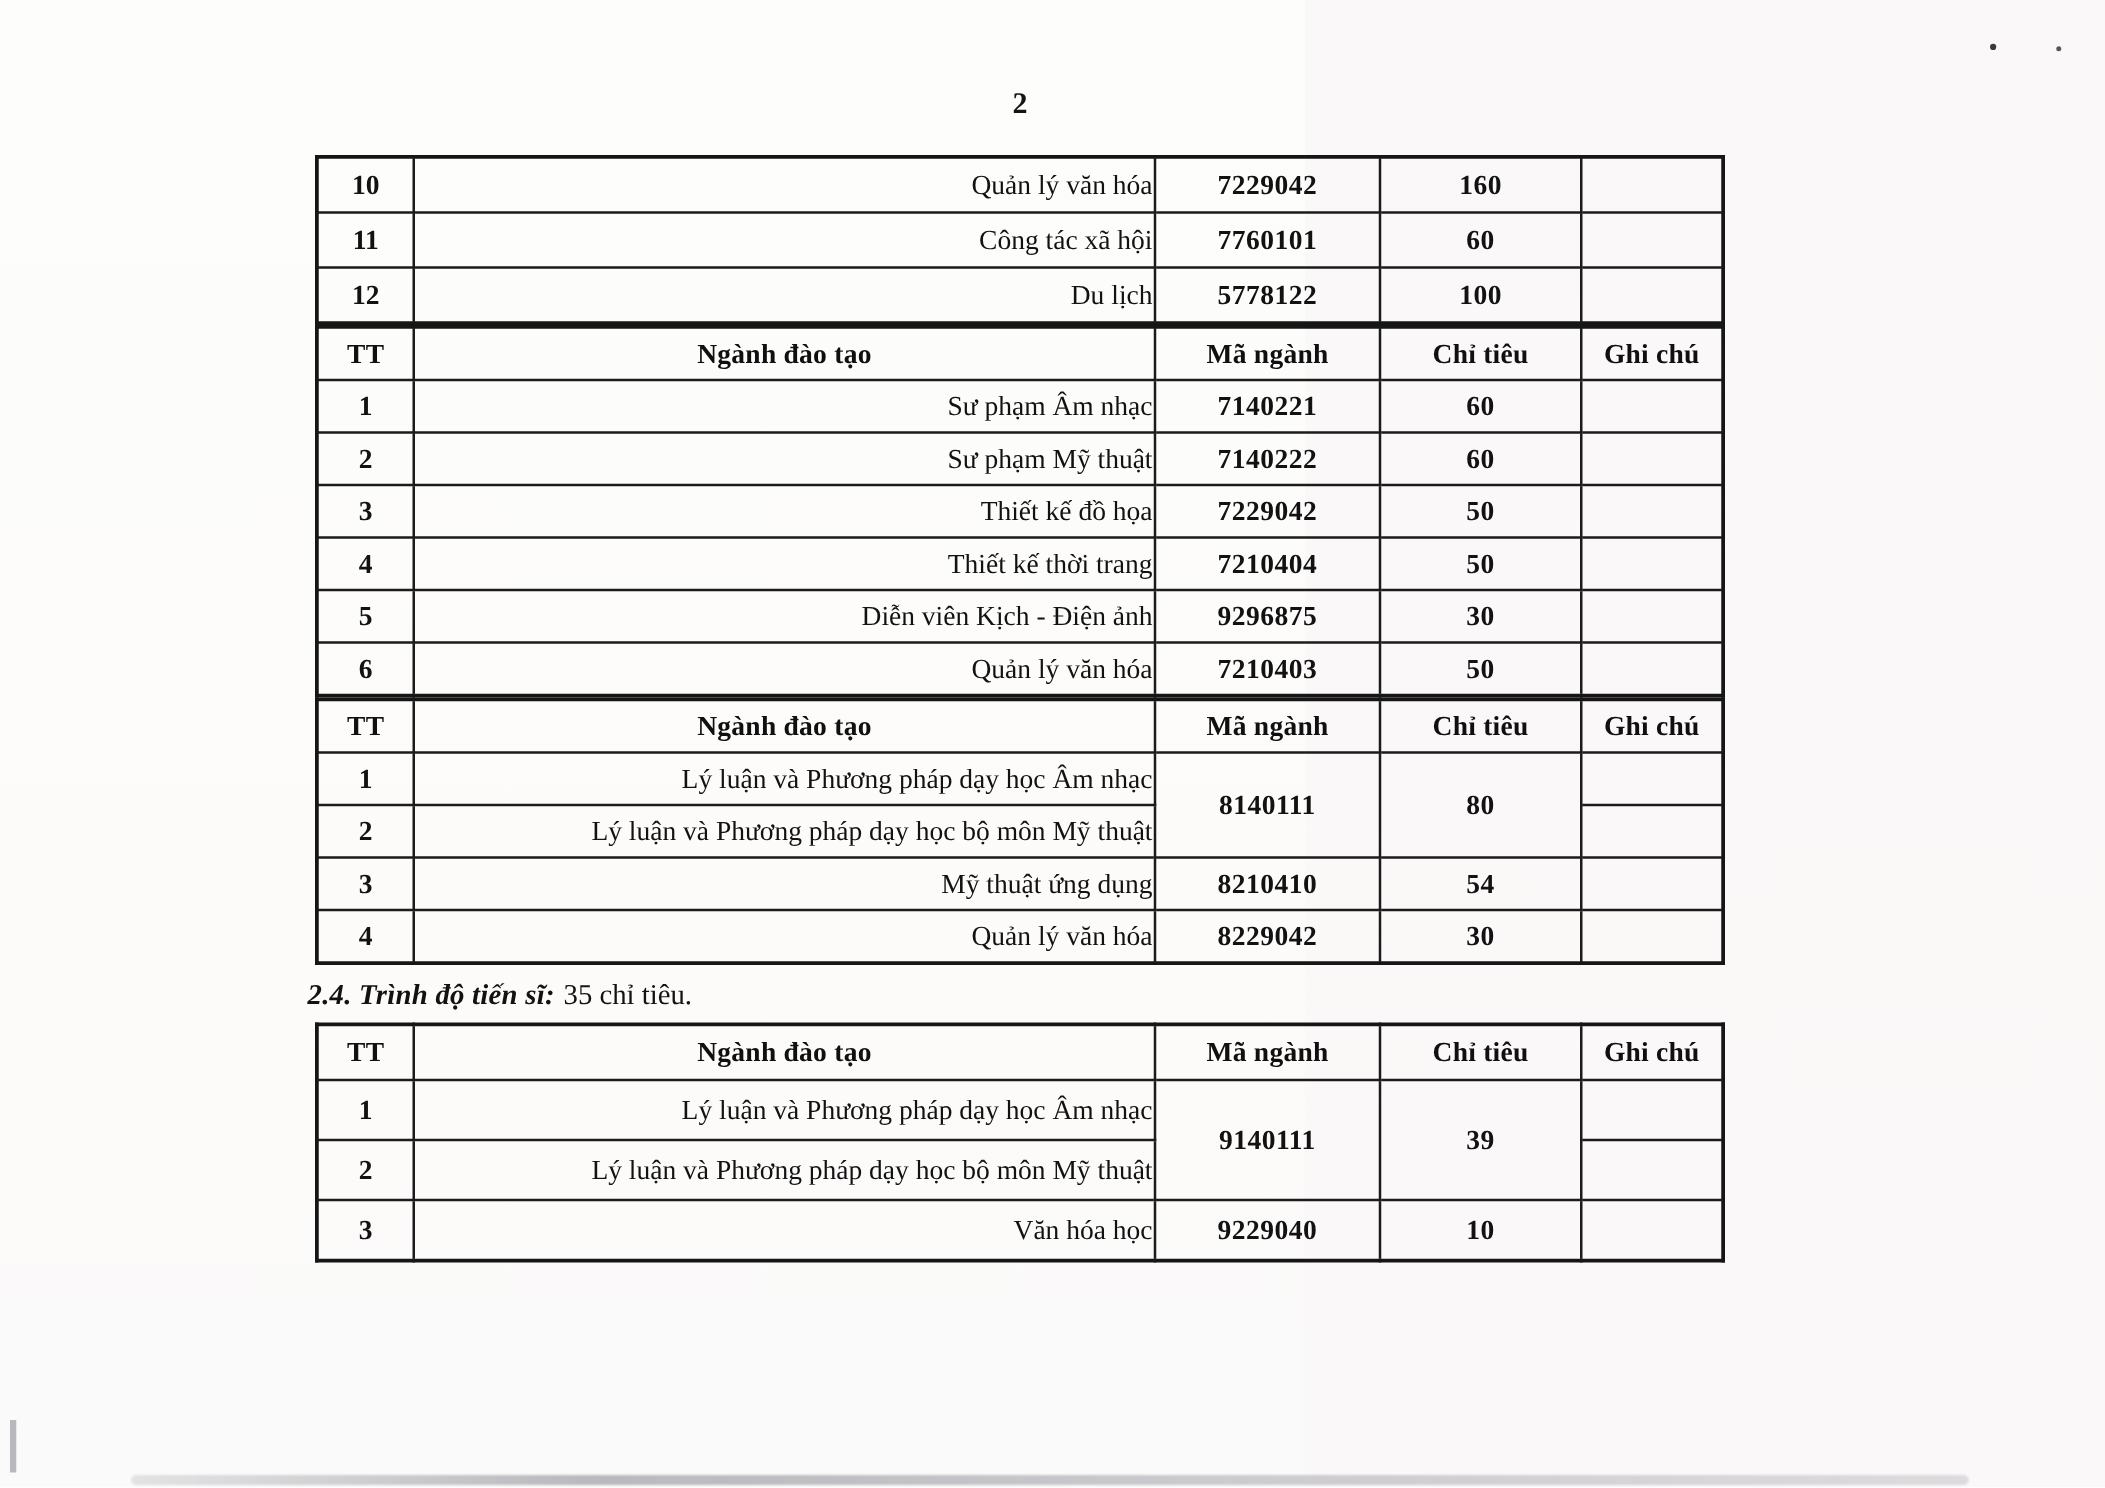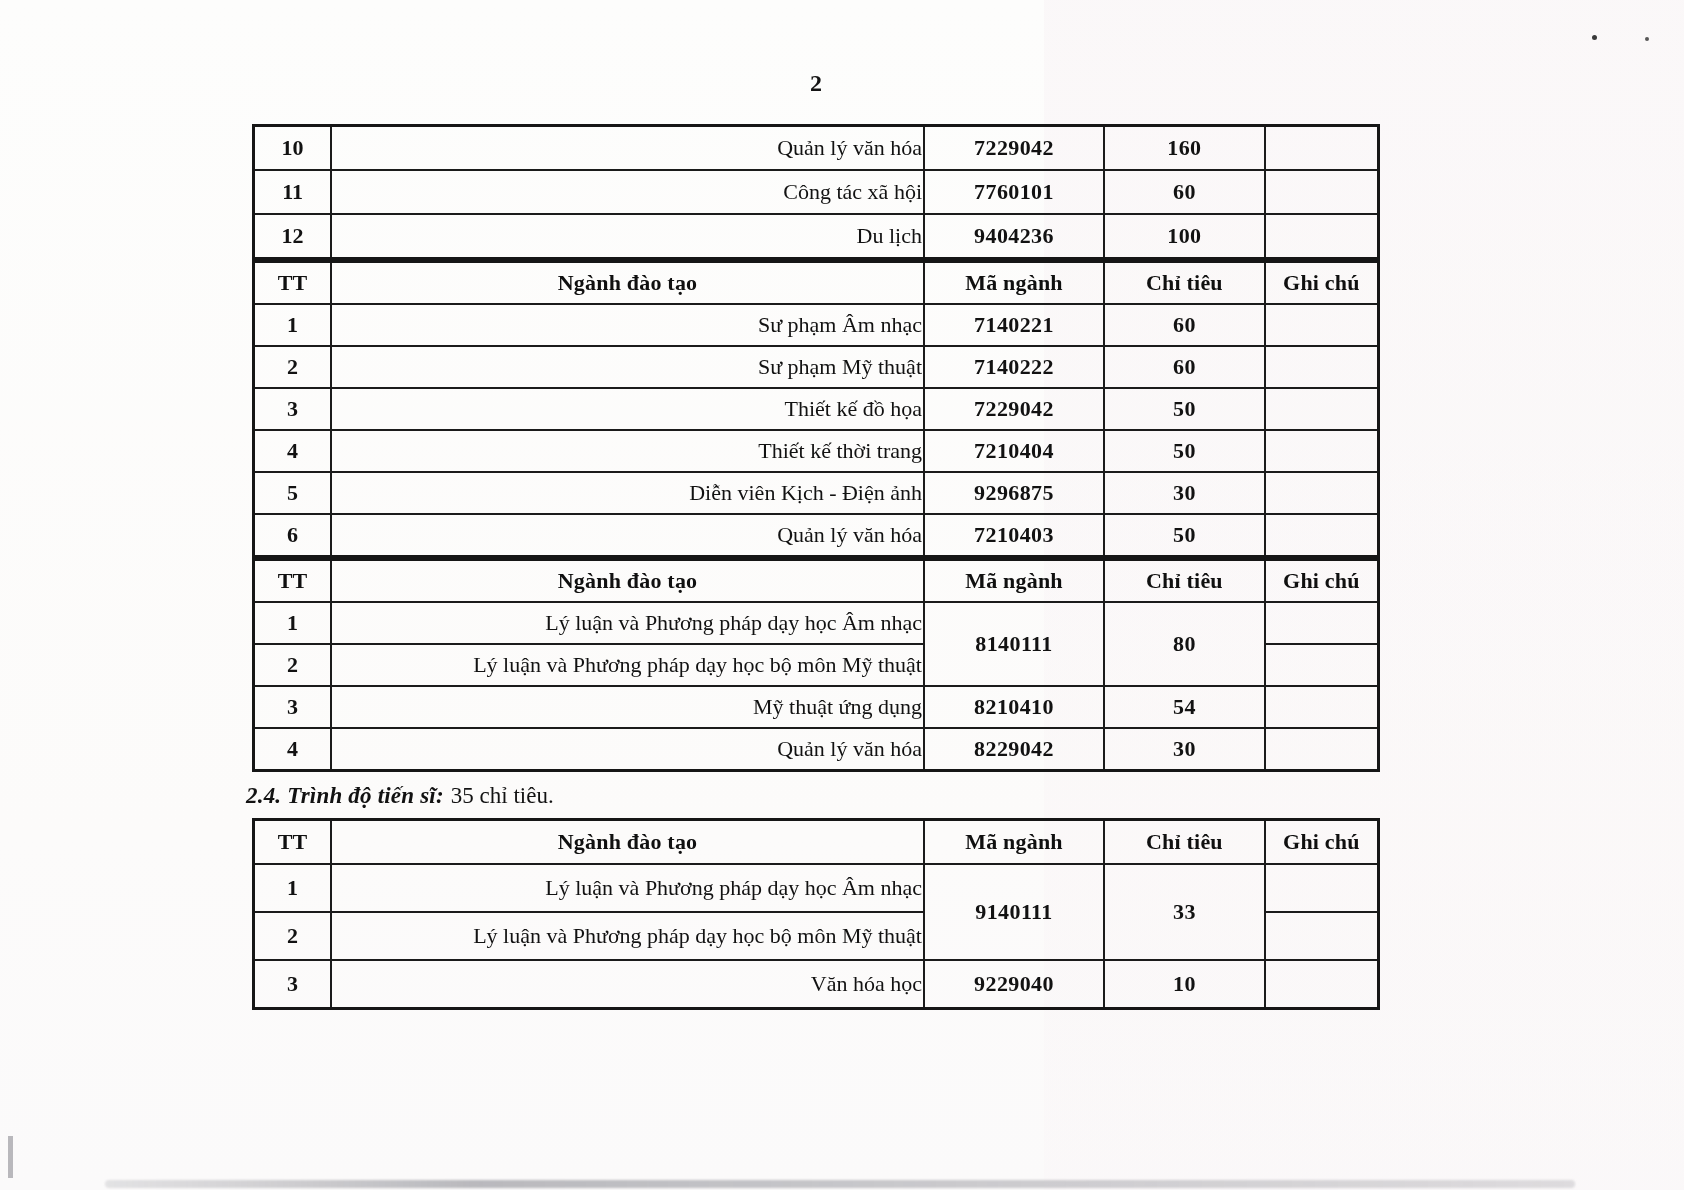"9404236" td.num { text: 9404236 -> 5778122 }
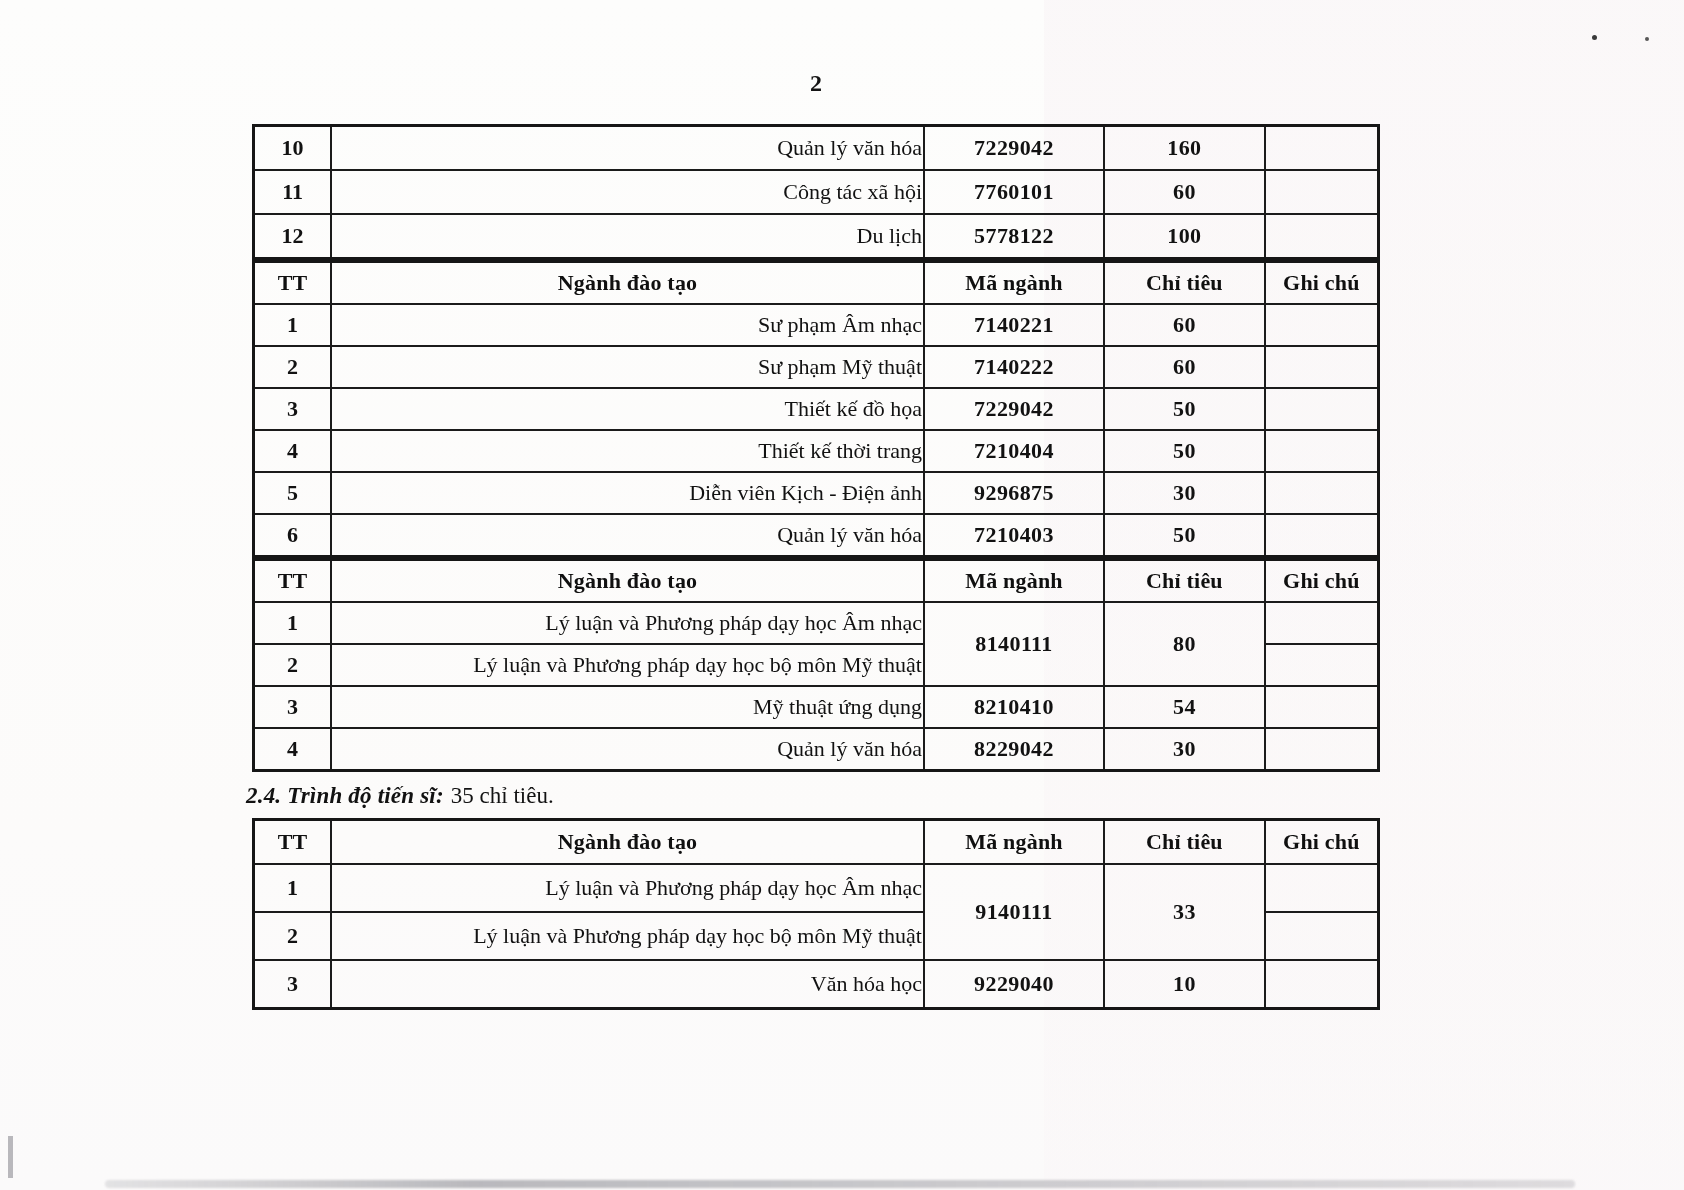"33" td.num { text: 33 -> 39 }
